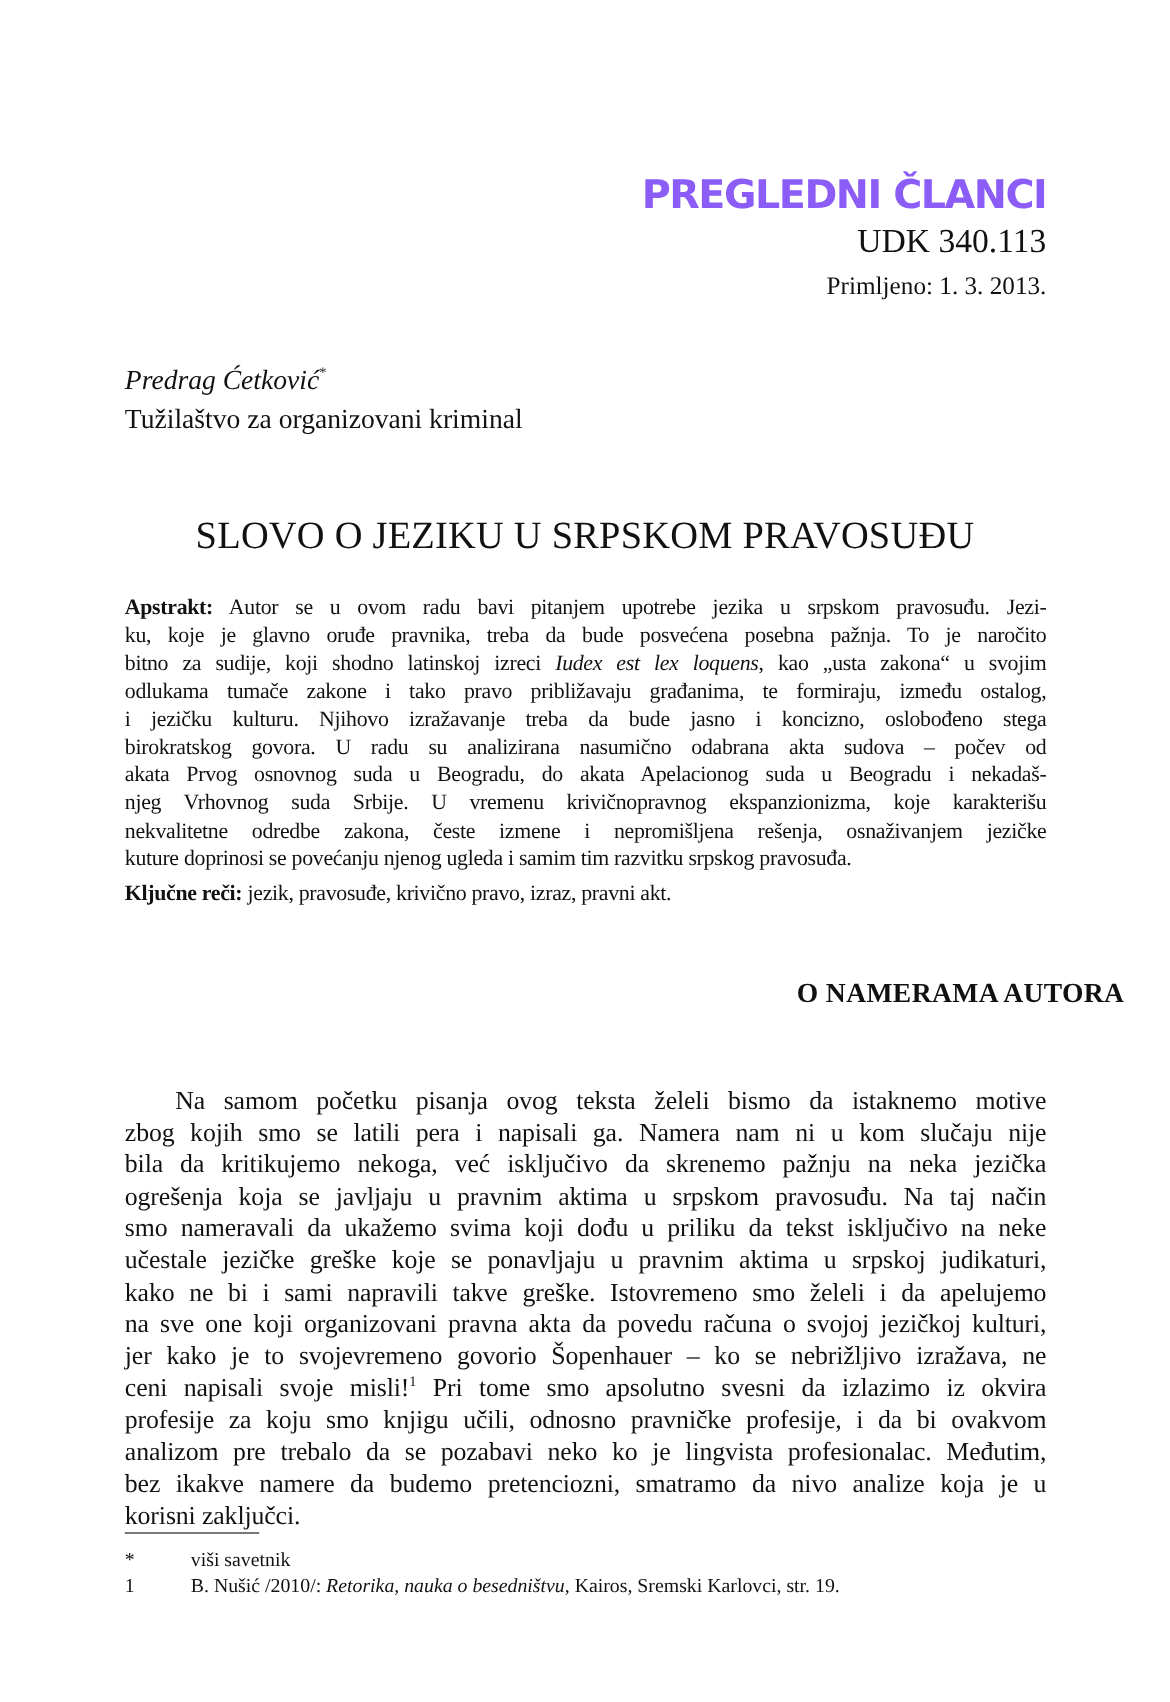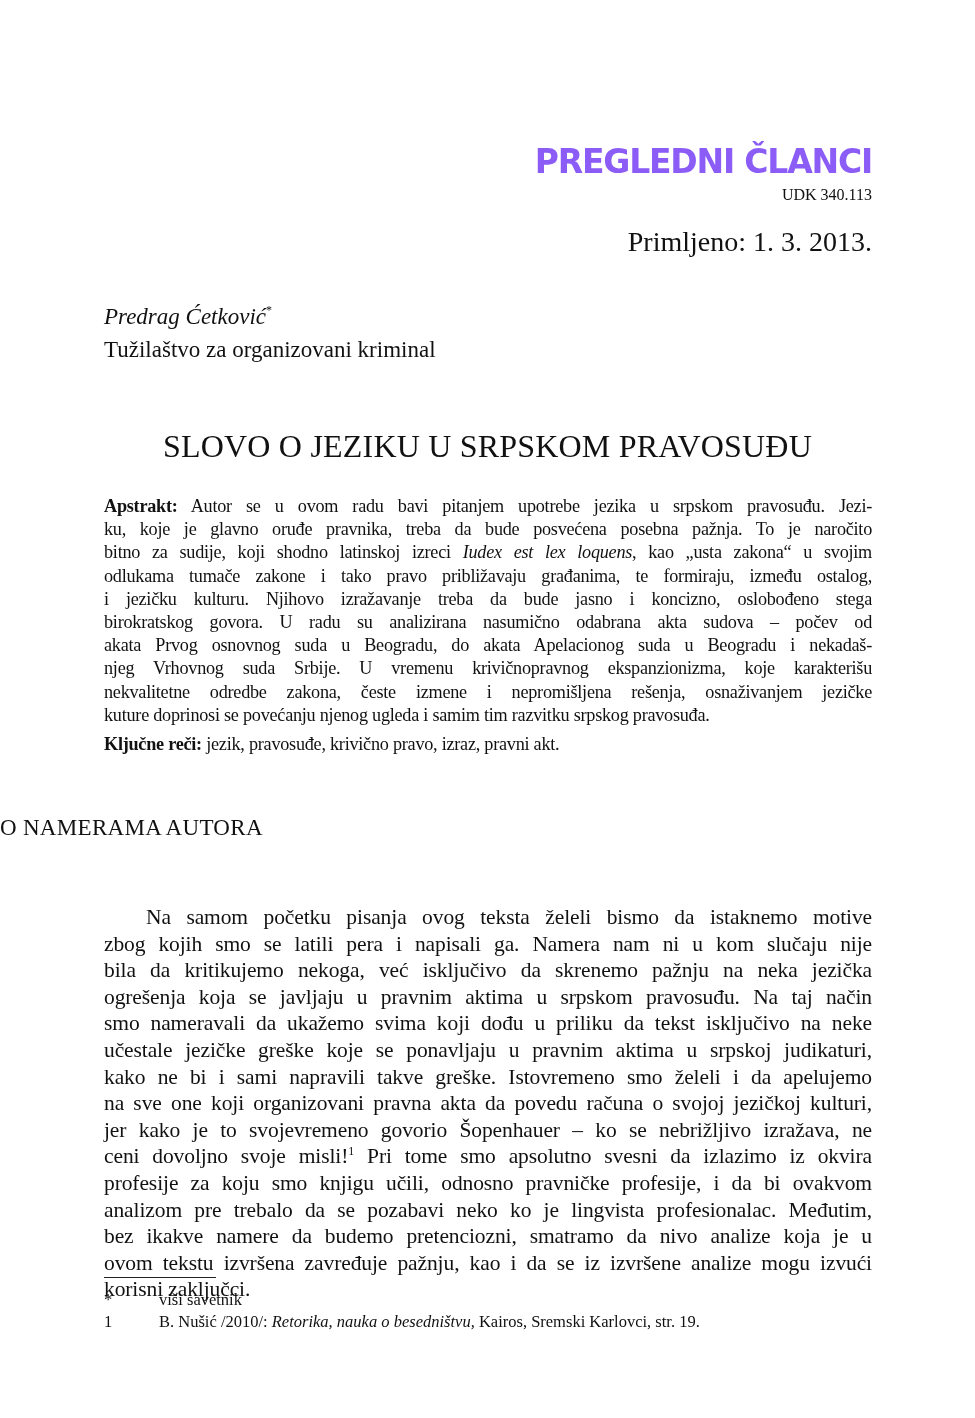"UDK 340.113" .udk { font-size: 16px -> 28px }
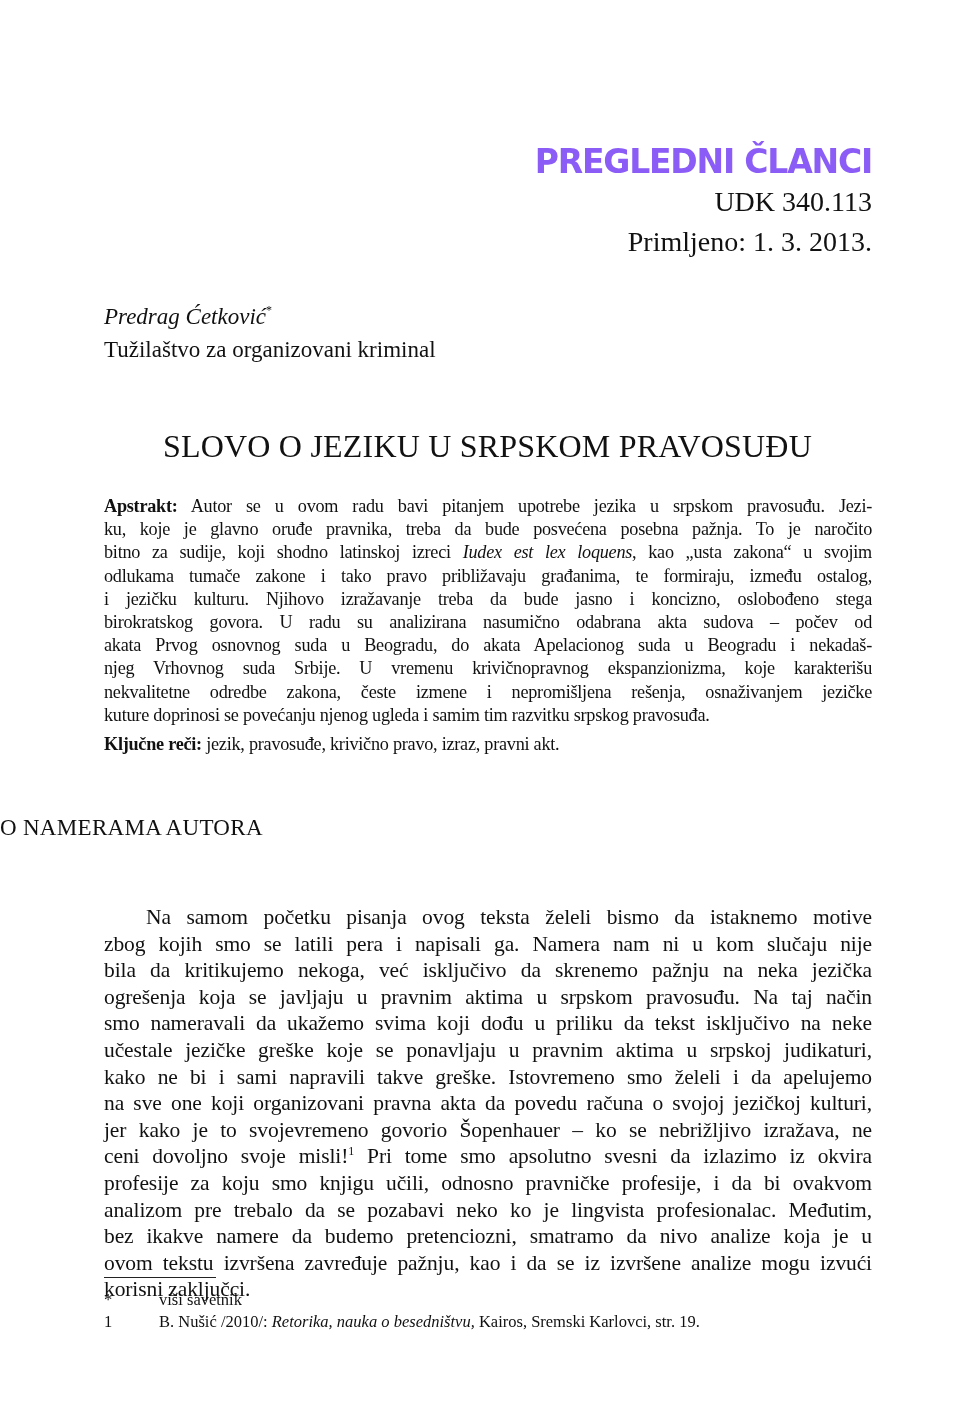"Primljeno: 1. 3. 2013." .received { font-size: 28px -> 21px }
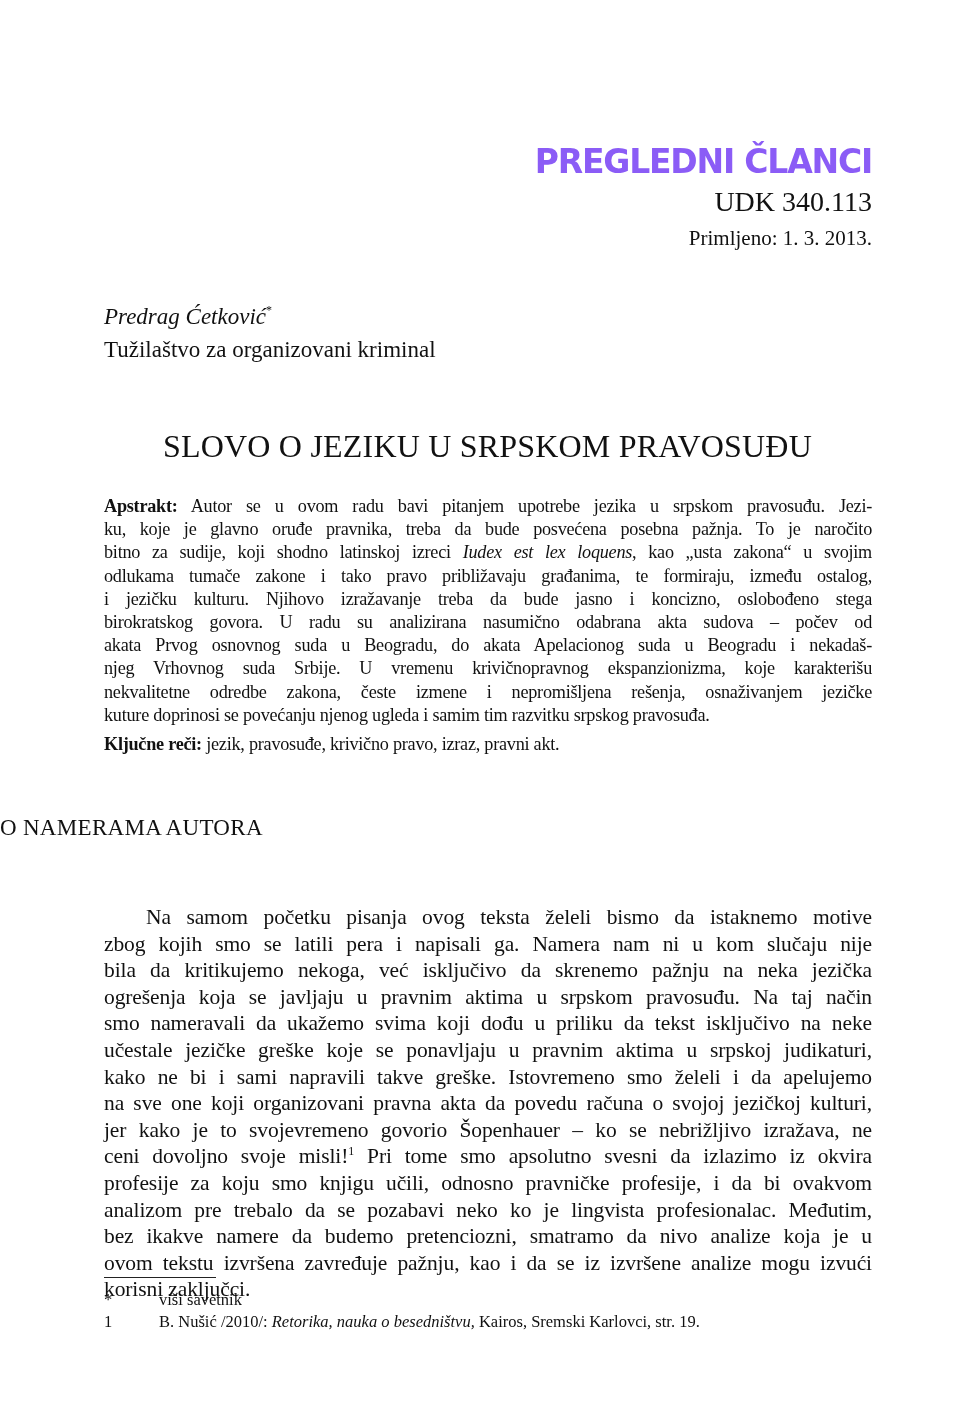"O NAMERAMA AUTORA" .section-heading { font-weight: none -> bold; text-align: left -> right }
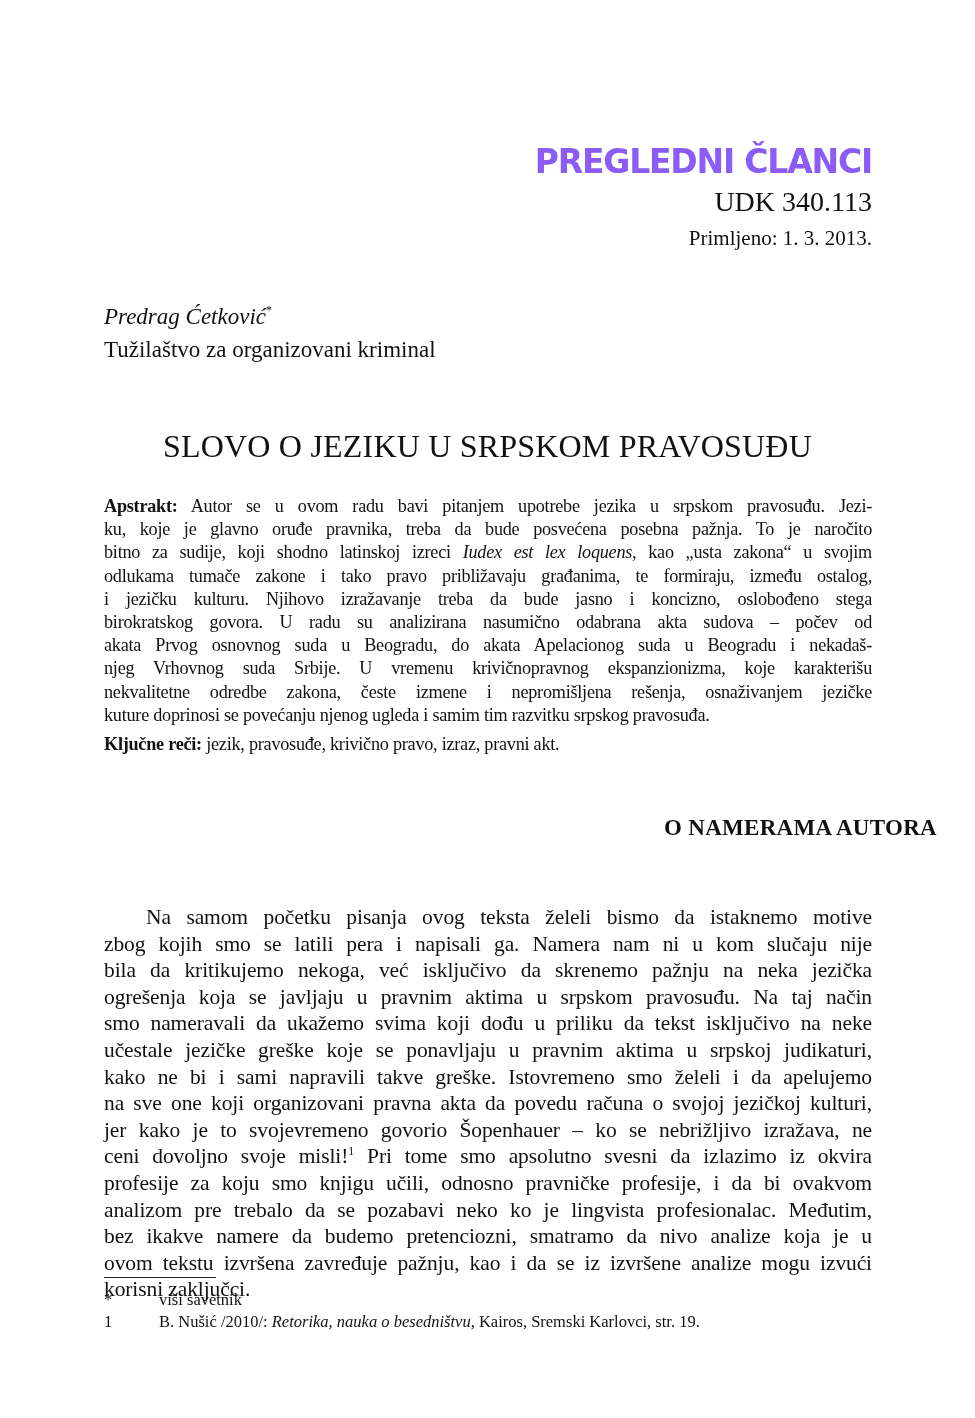"ceni dovoljno svoje misli!" span { text: dovoljno -> napisali }
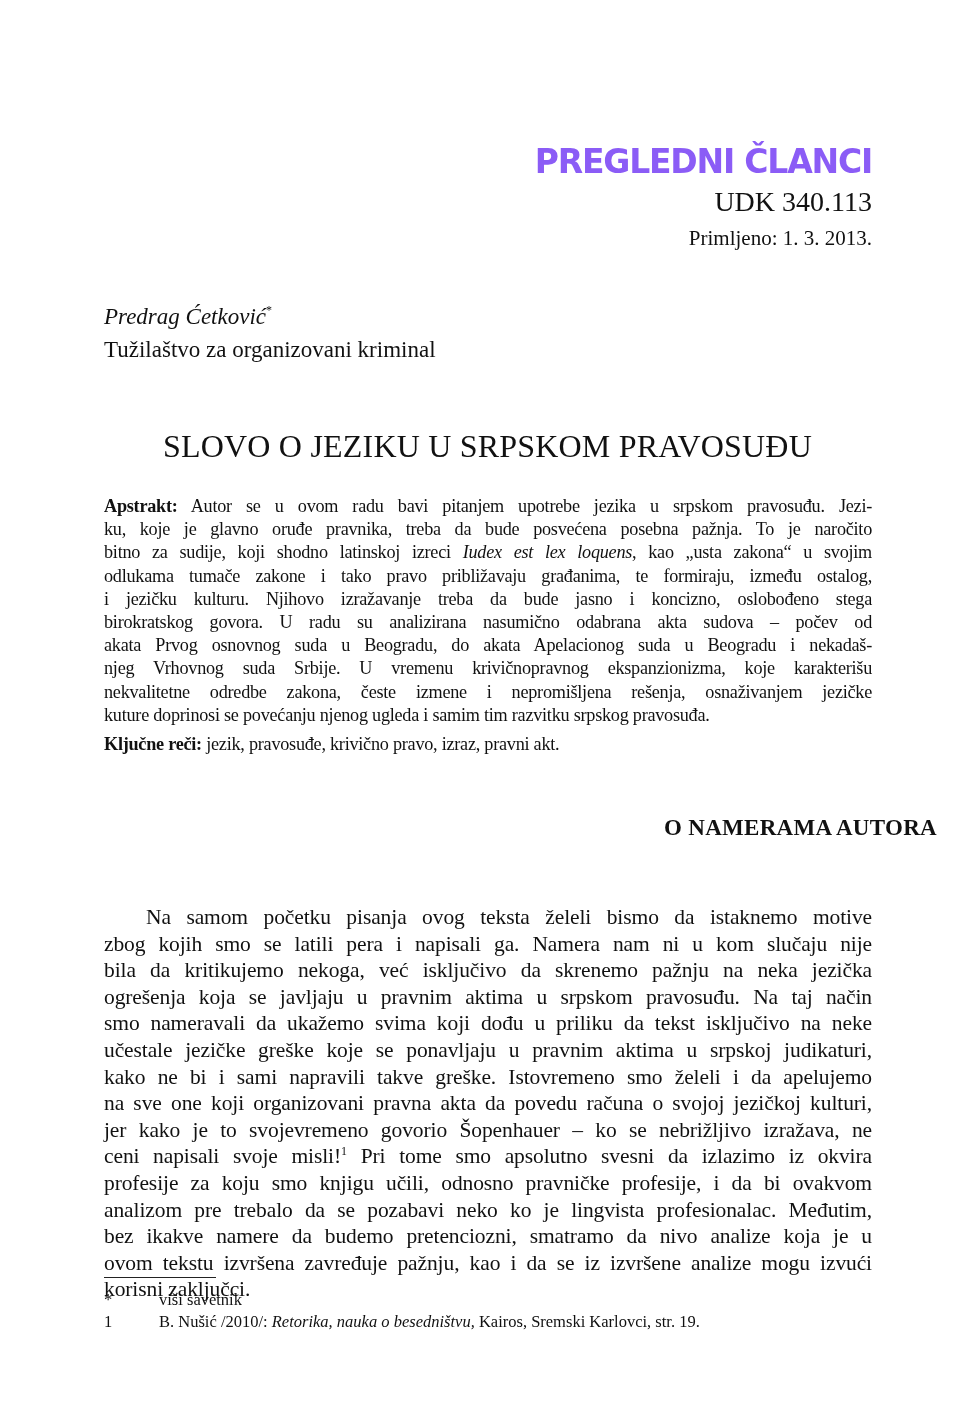"ovom tekstu izvršena zavređuje pažnju," div.body-line { html: <div>ovom tekstu izvršena zavređuje pažnju, kao i da se iz izvršene analize mogu izvući</div> -> none }
